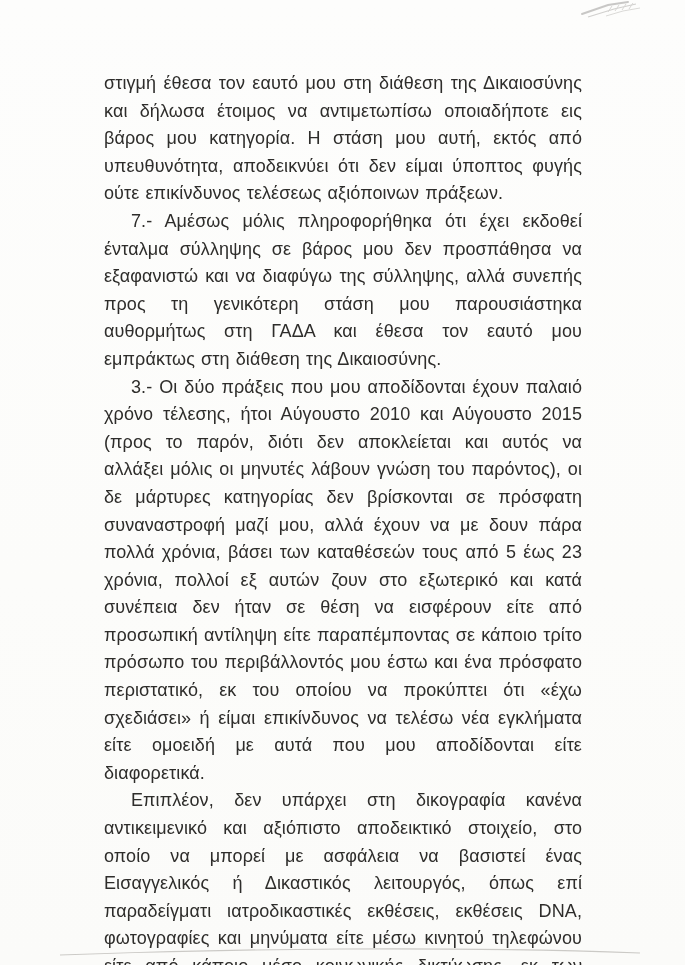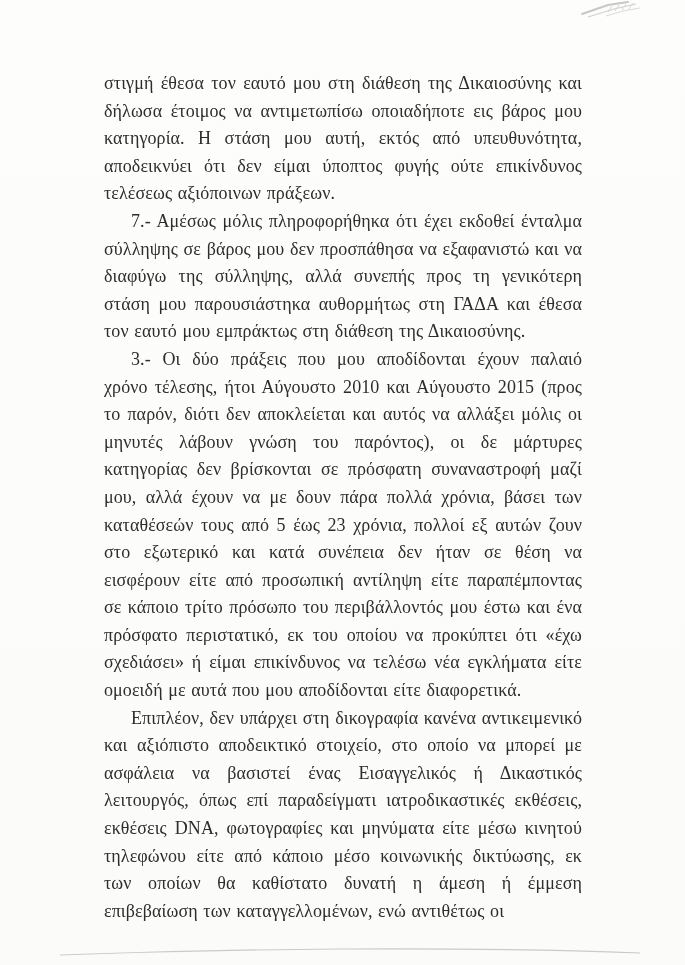"στιγμή έθεσα τον εαυτό μου" .page { font-family: Liberation Serif, serif -> Liberation Sans, sans-serif }
